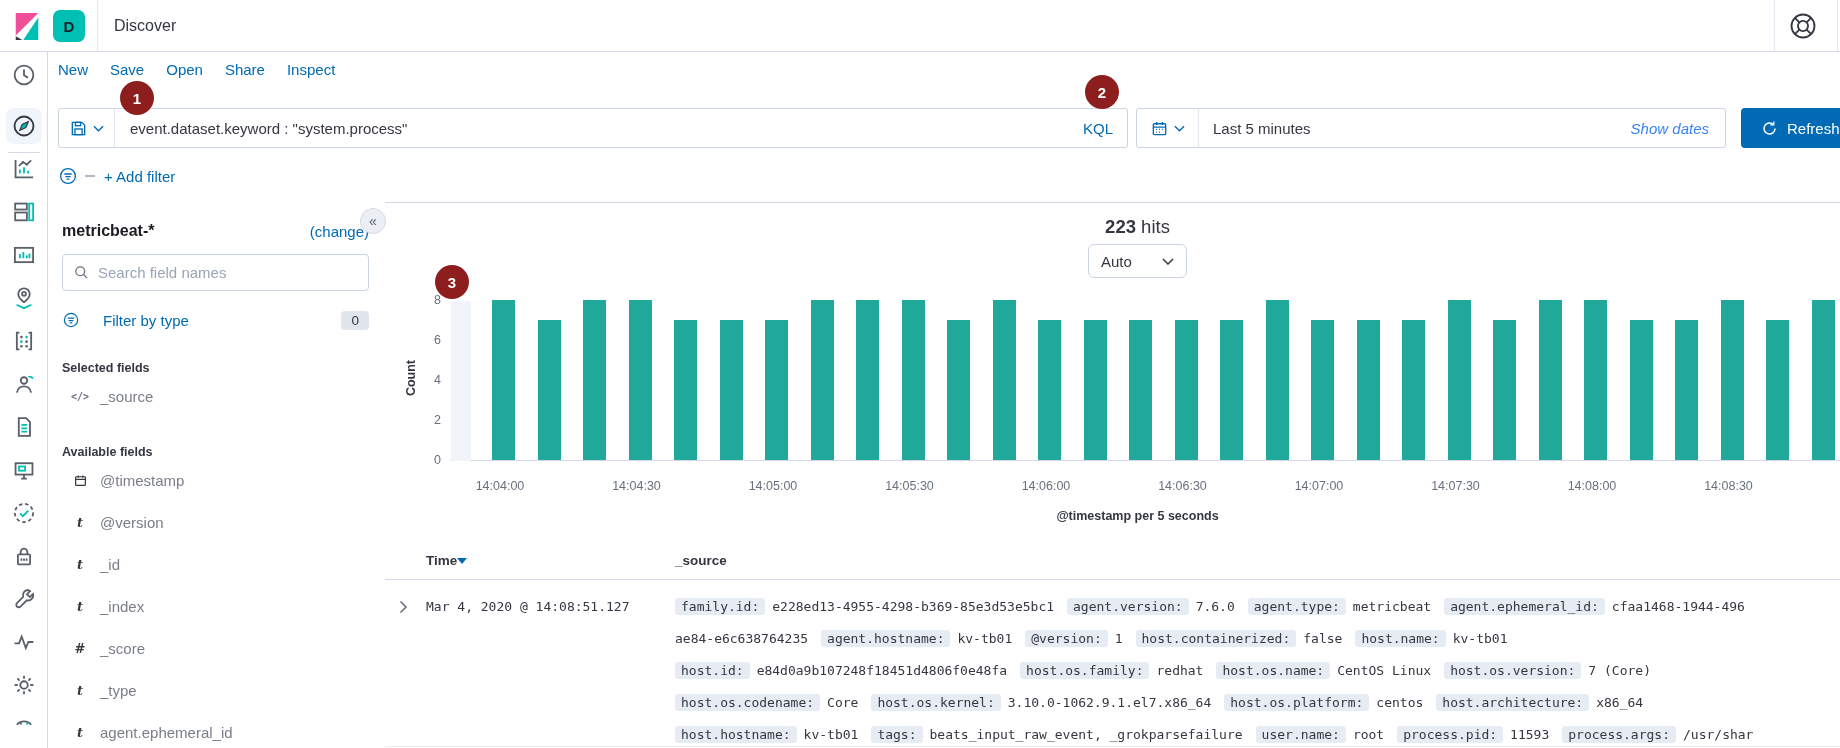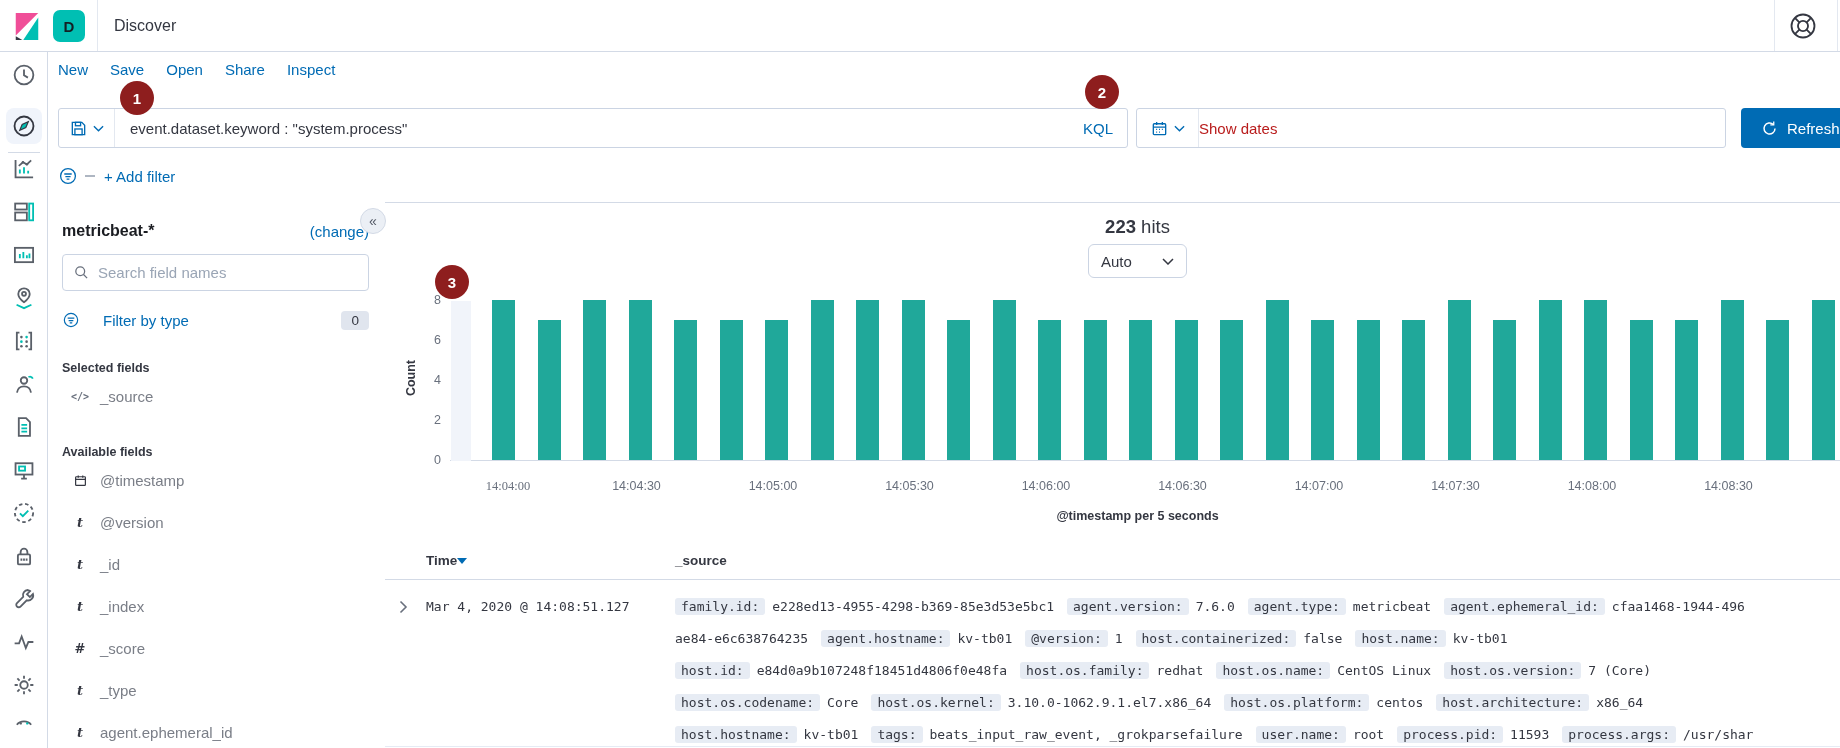"Last 5 minutes" span.quick-label { html: none -> <span>Last 5 minutes</span> }
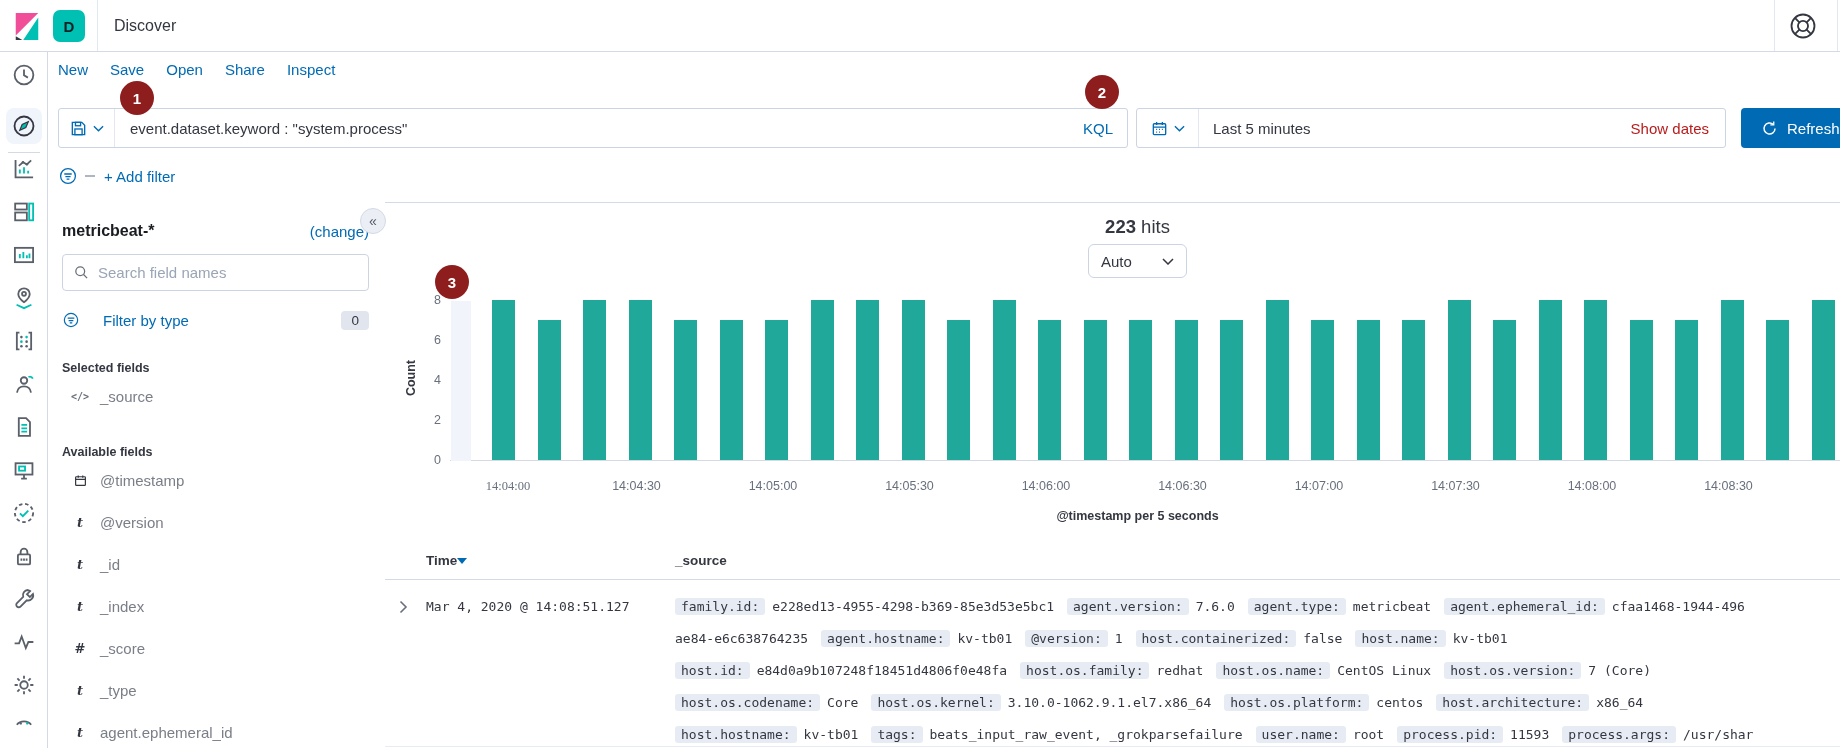"Show dates" .show-dates { color: #b91c1c -> #3b82f6; font-style: none -> italic }
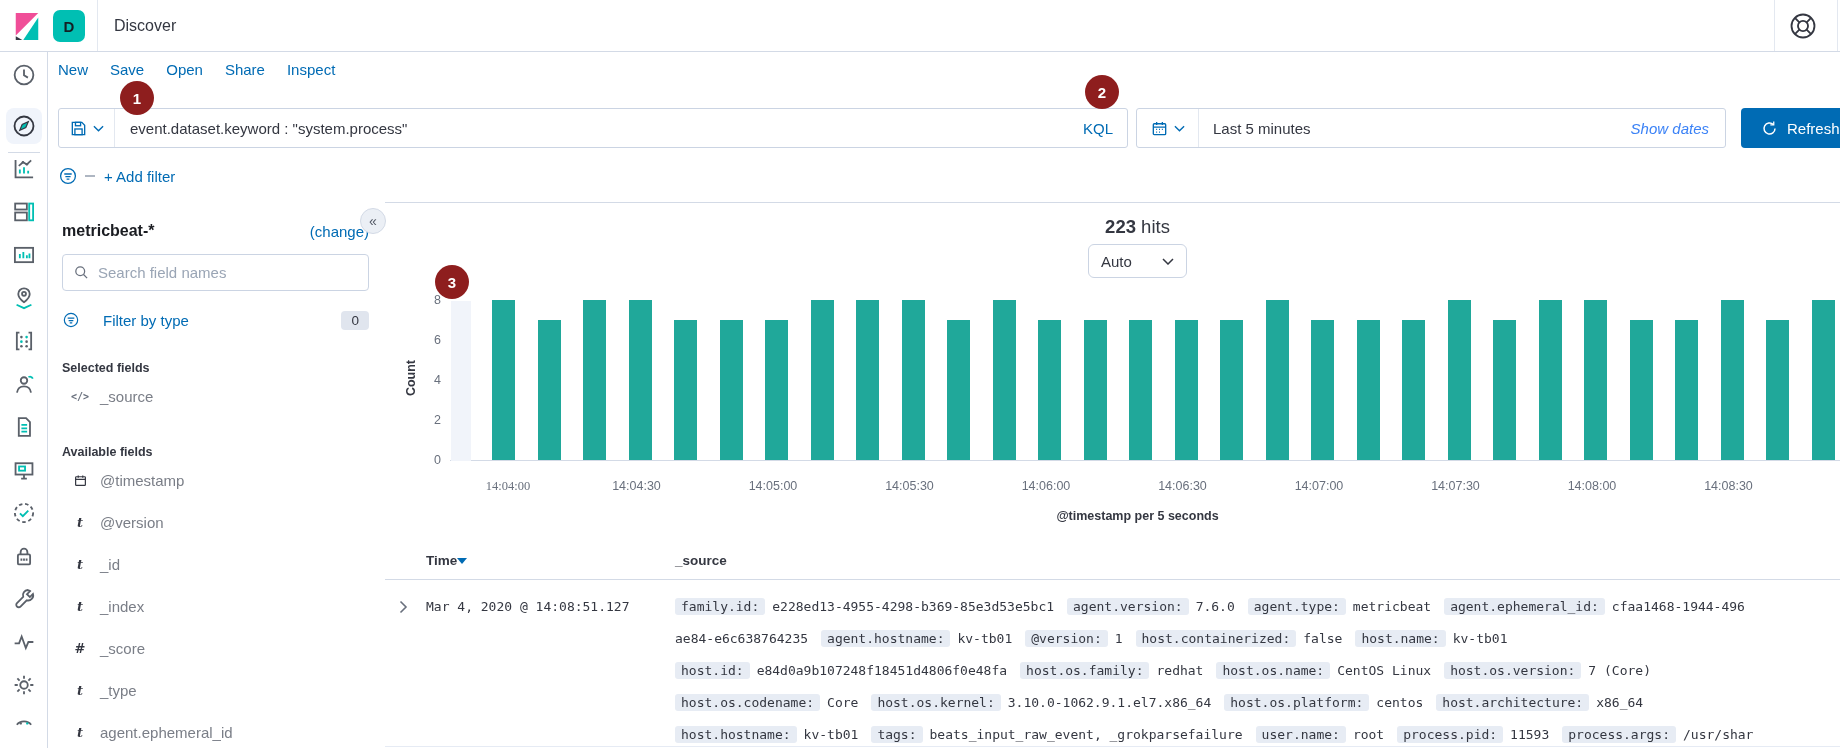"14:04:00" span.xlabel { font-family: Liberation Serif, serif -> none; left: 58px -> 50px }
